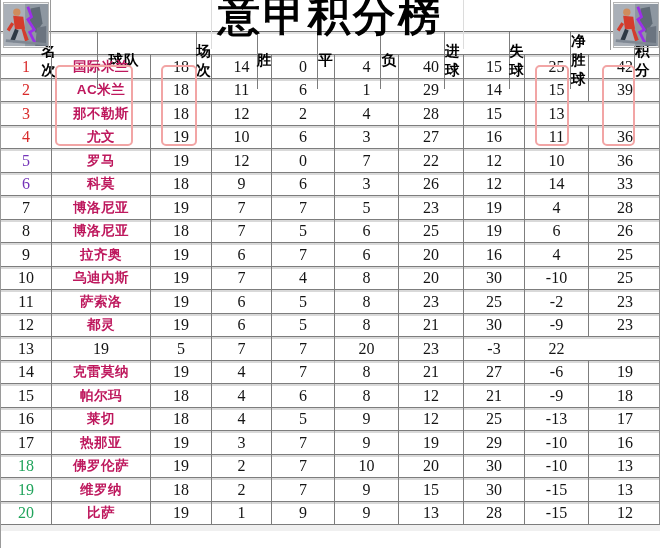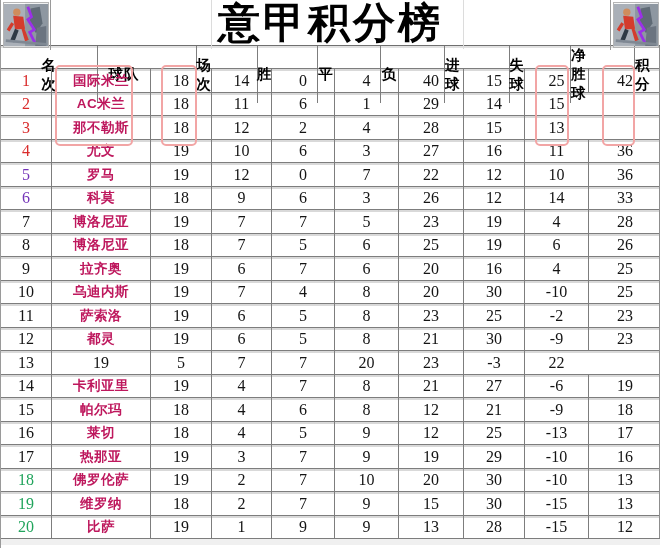"意甲积分榜" .title-row { height: 46px -> 32px }
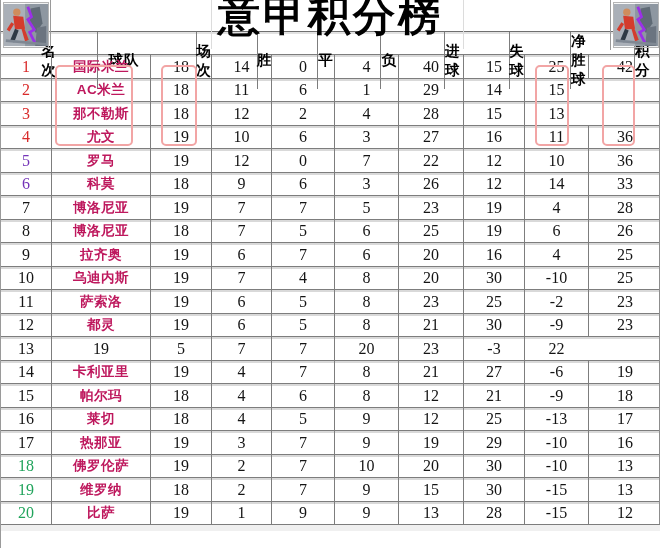"39" div.cell { html: none -> <div>39</div> }
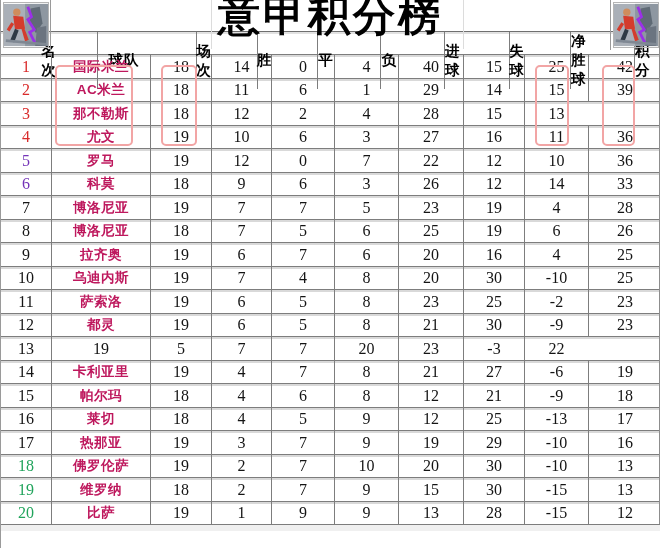"卡利亚里" div.cell { text: 卡利亚里 -> 克雷莫纳 }
